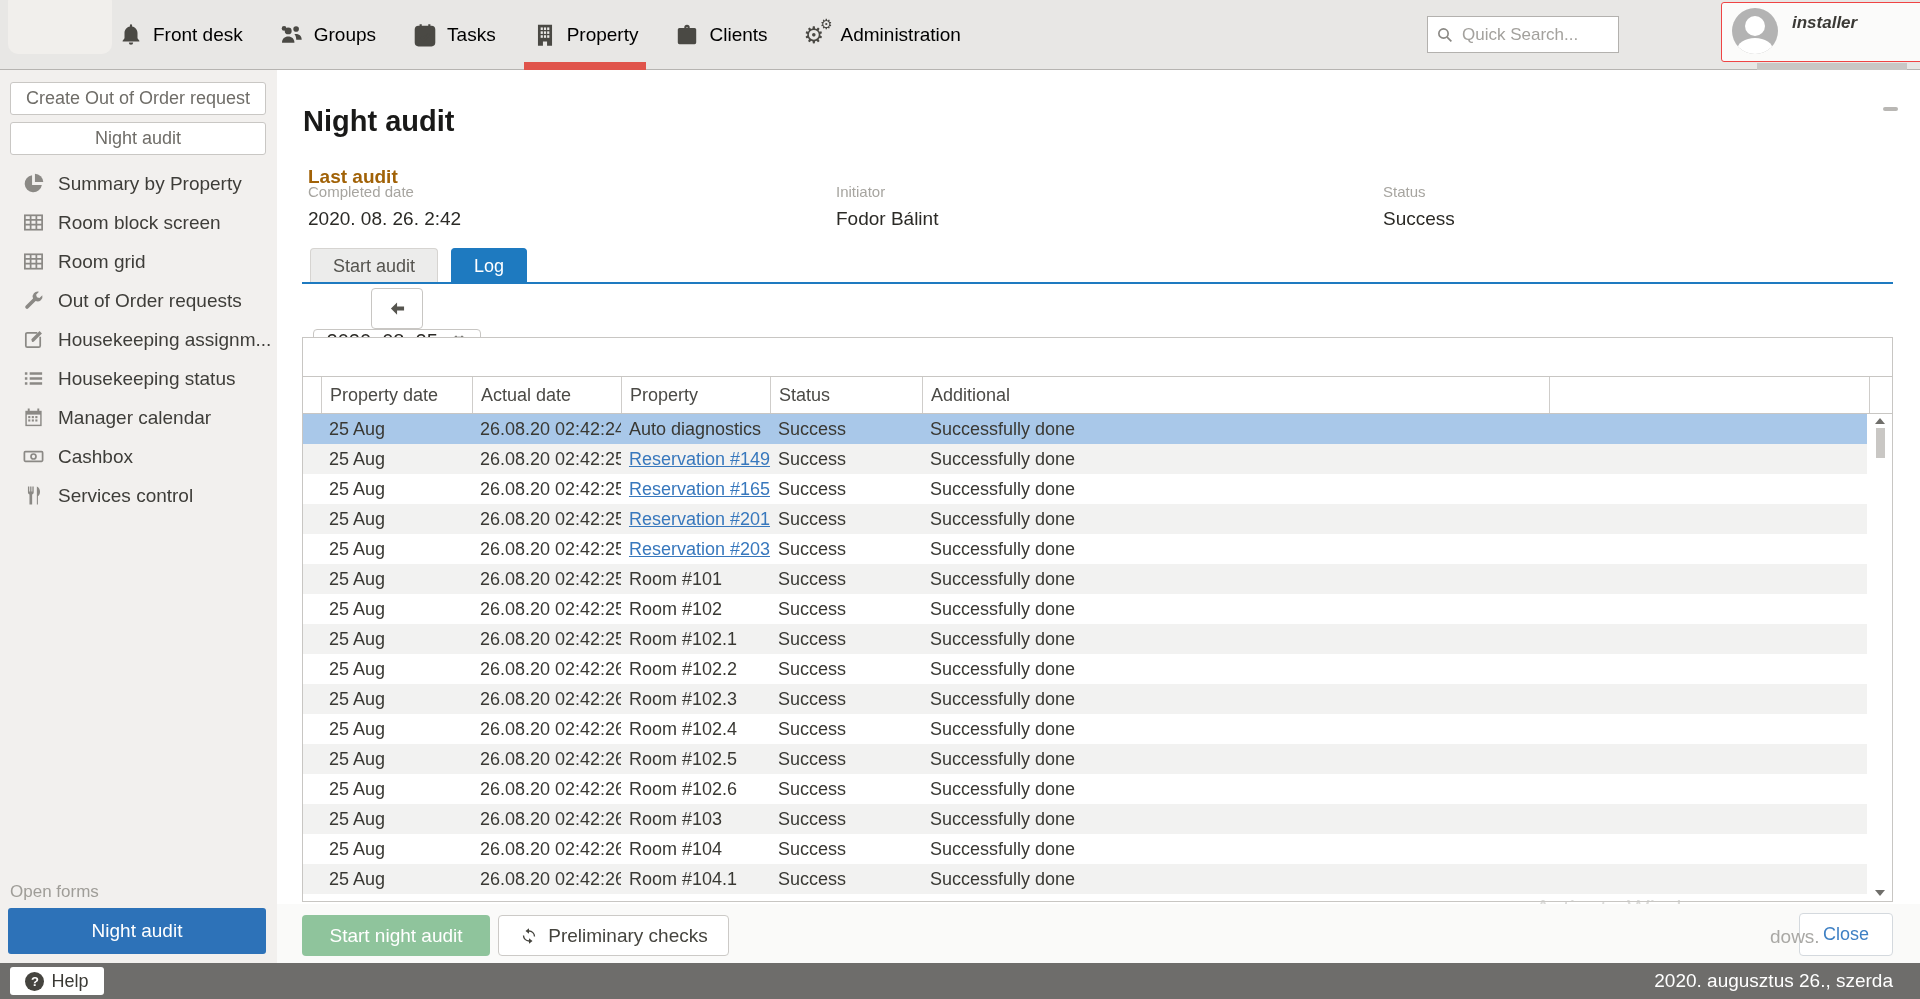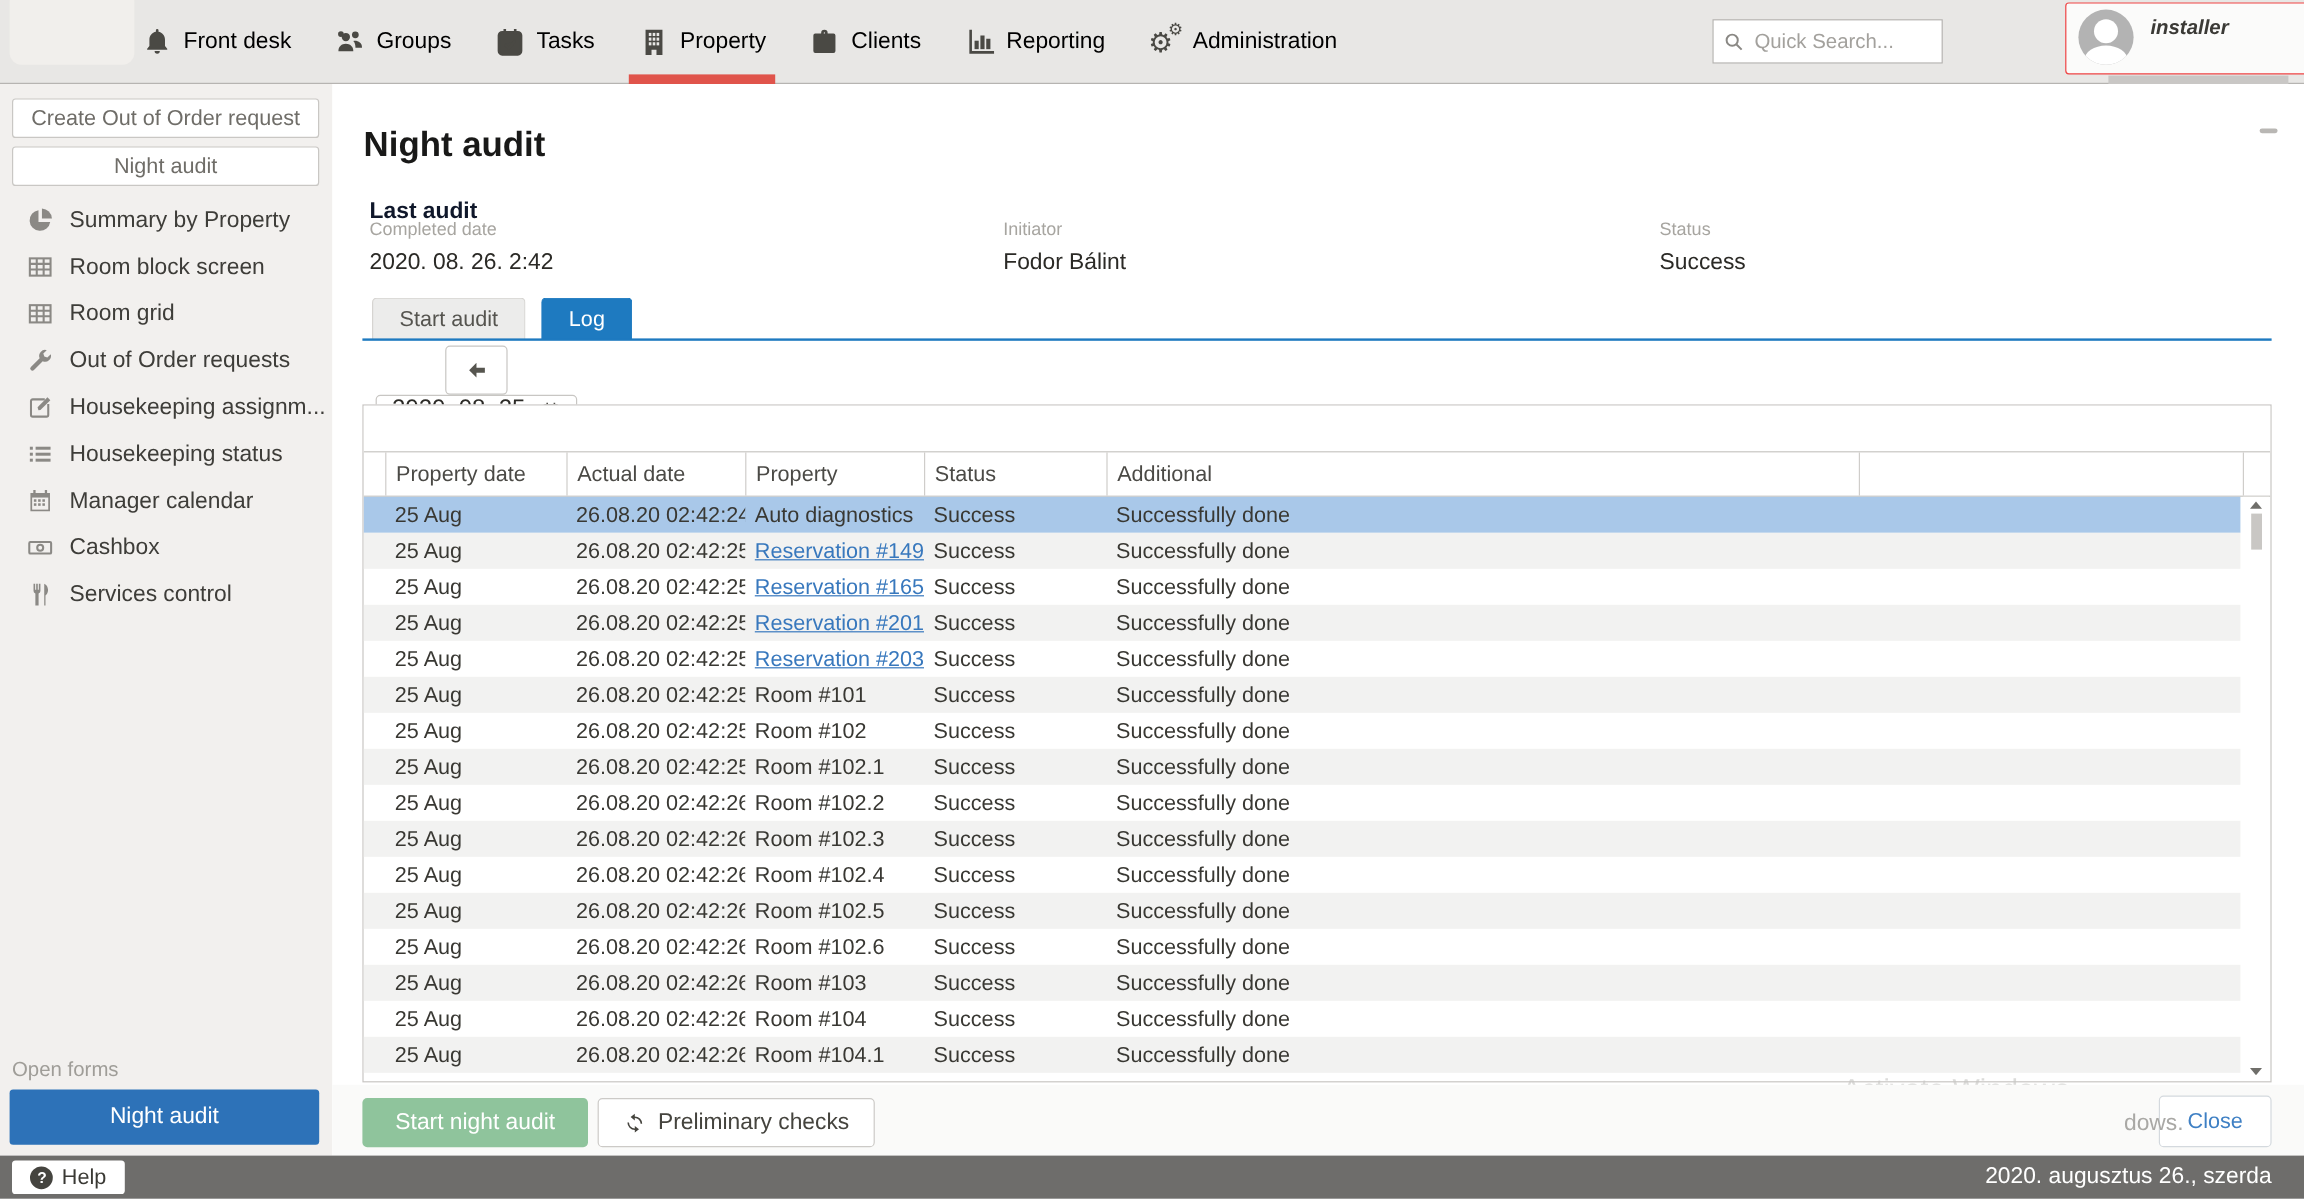"Reporting" div.nav-item { html: <div> <span> <svg> <path></path> <rect></rect> <rect></rect> <rect></rect> </svg> </span> <span>Reporting</span> </div> -> none }
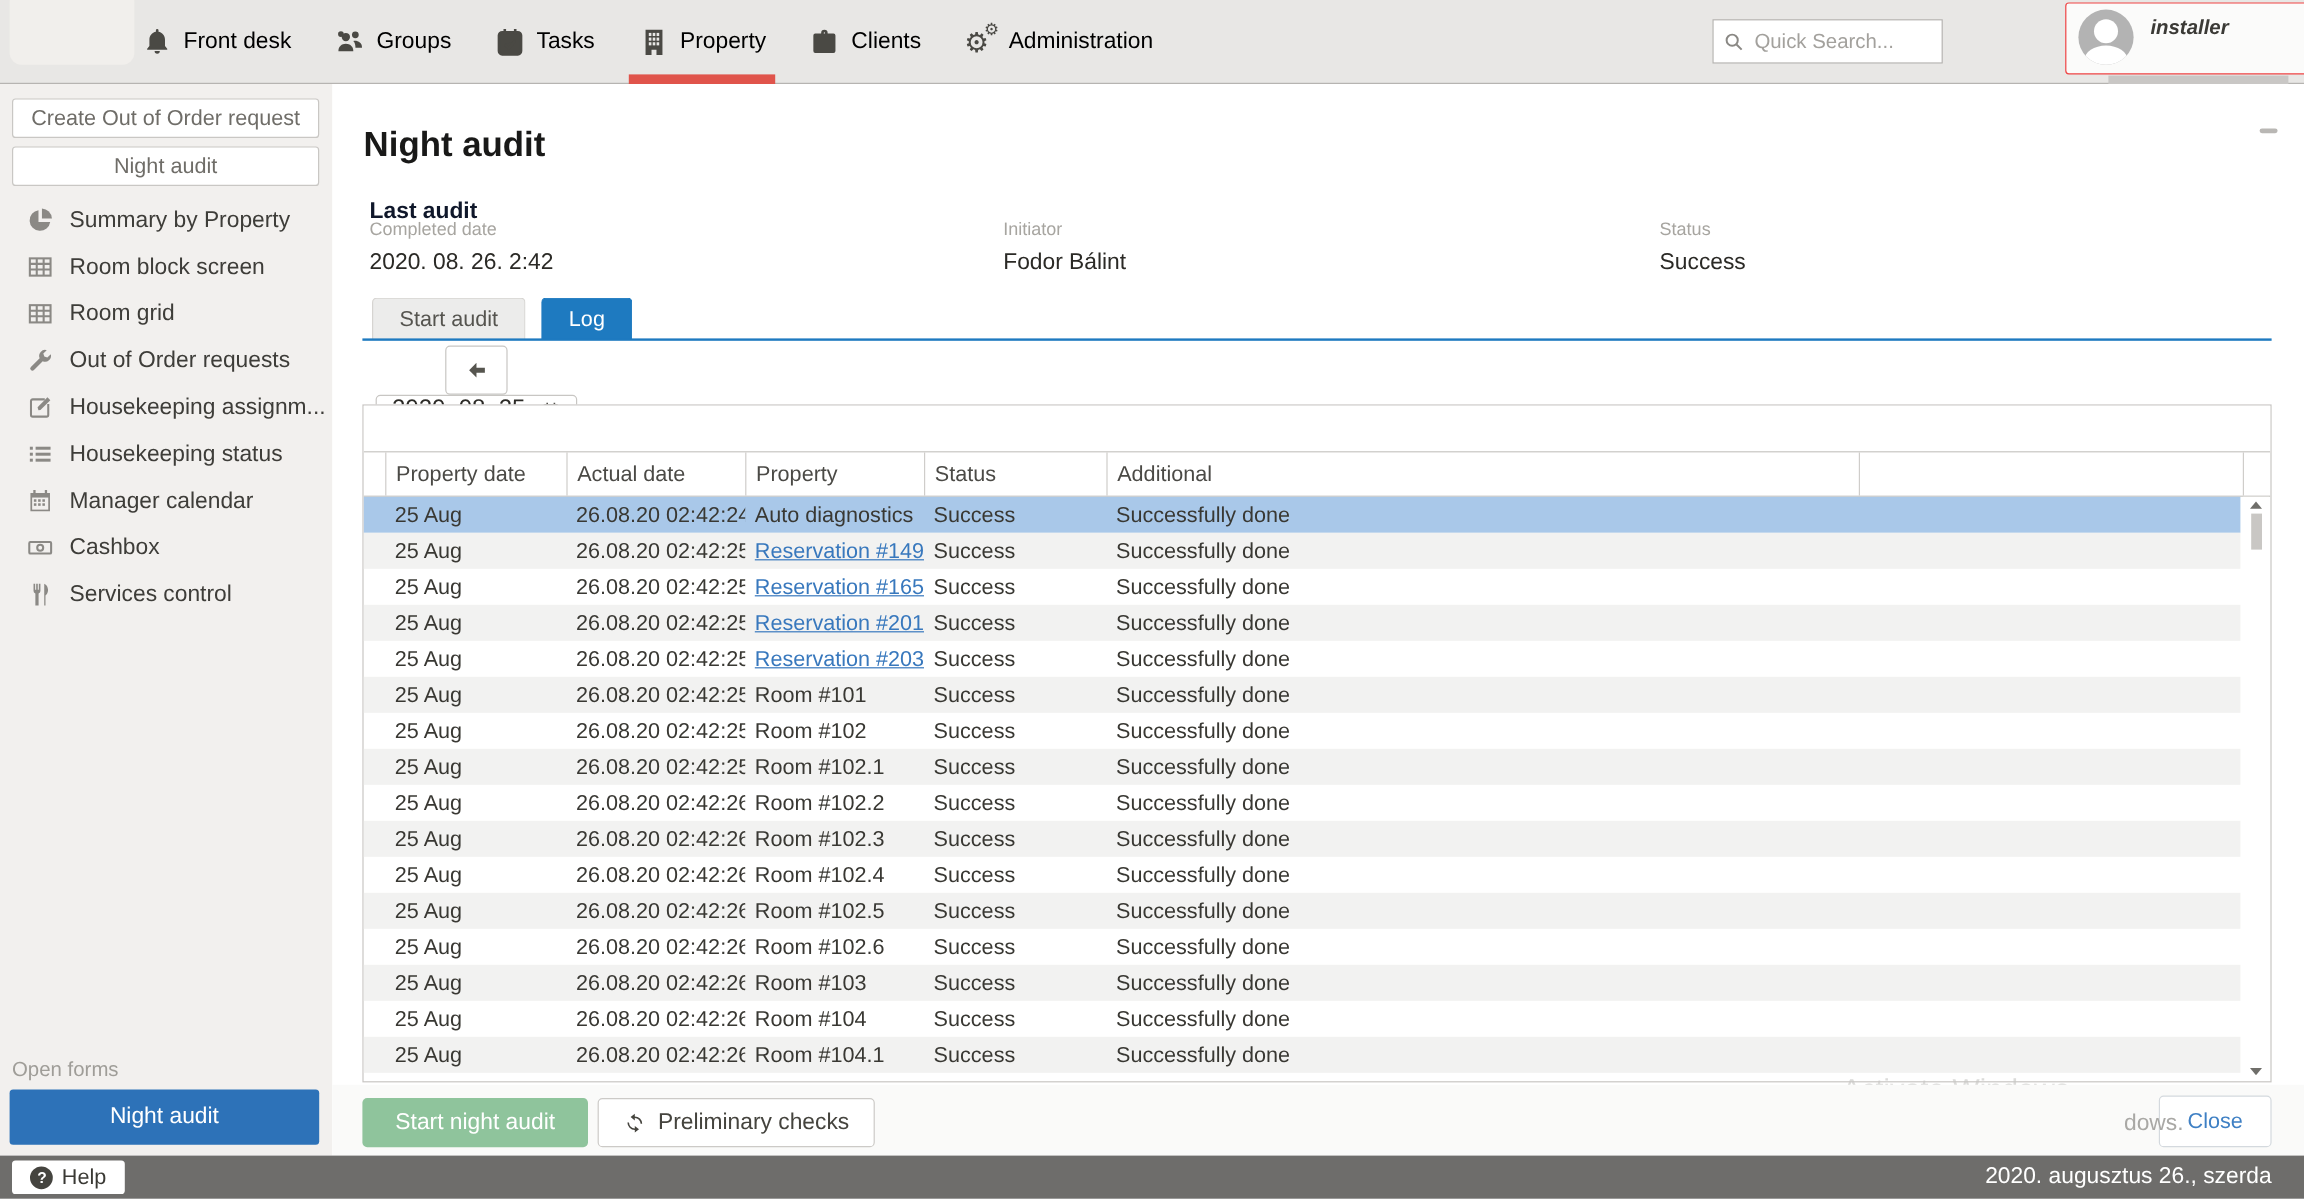"Last audit" .last-audit-heading { color: #0f172a -> #a16207 }
